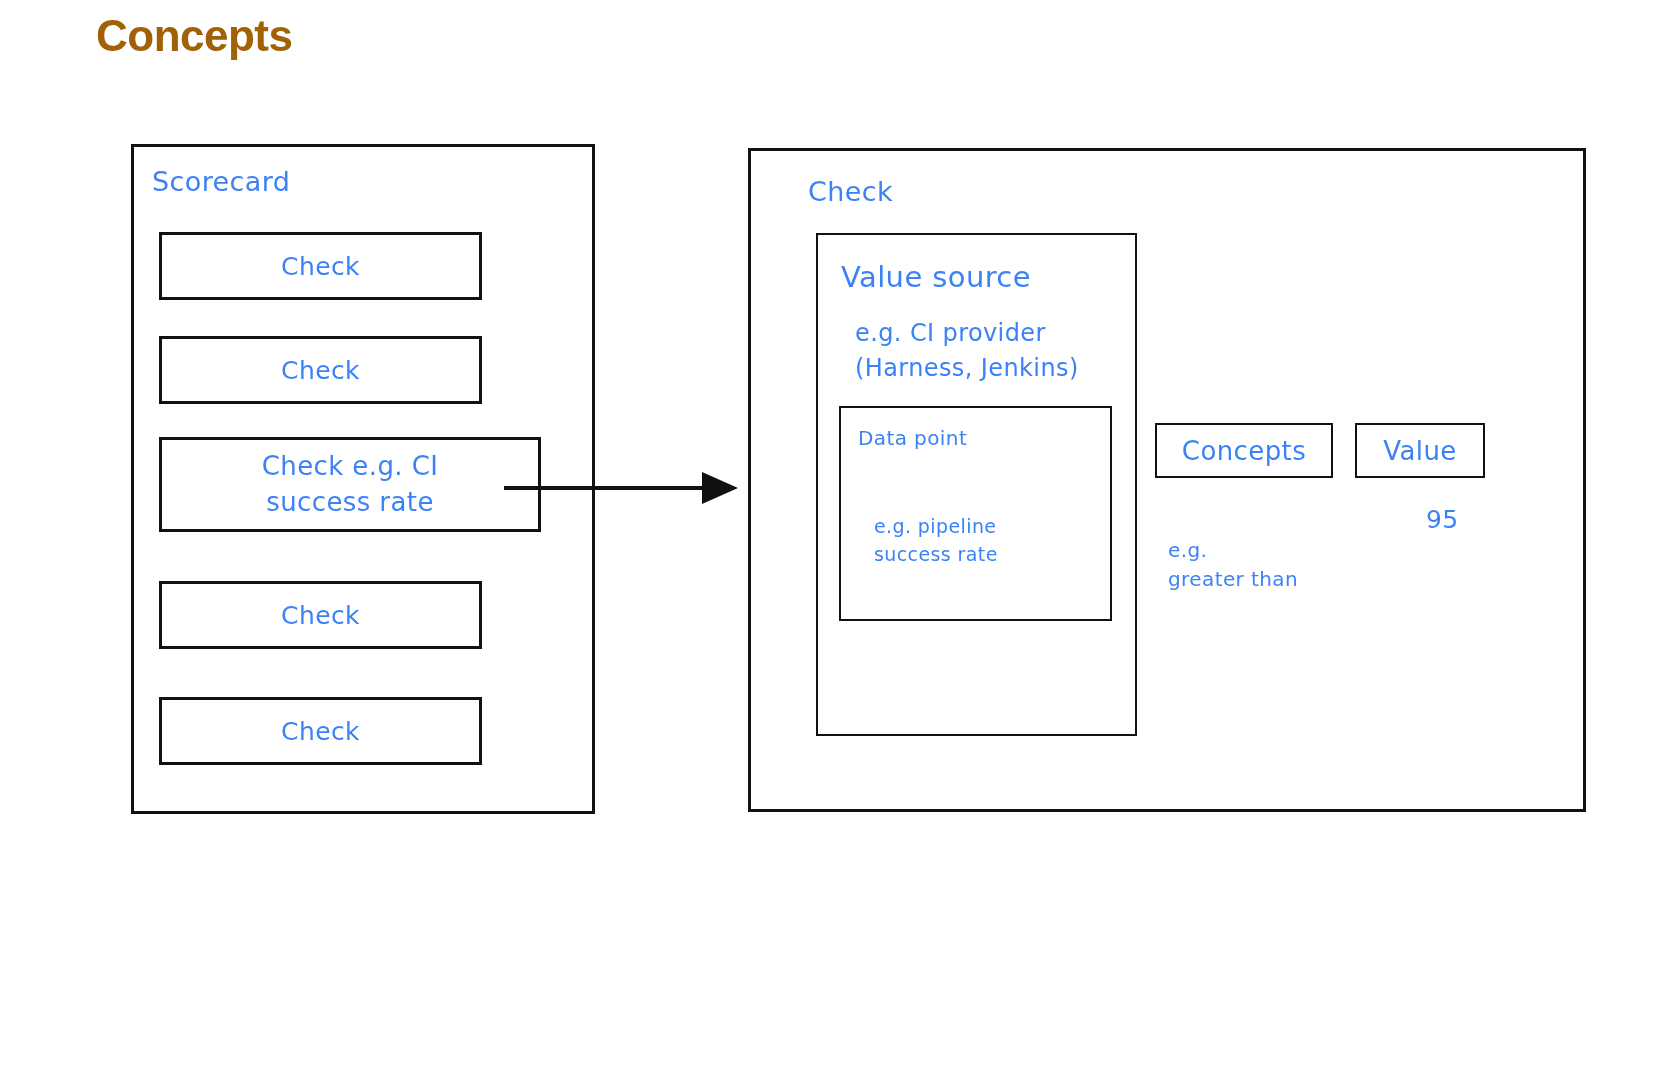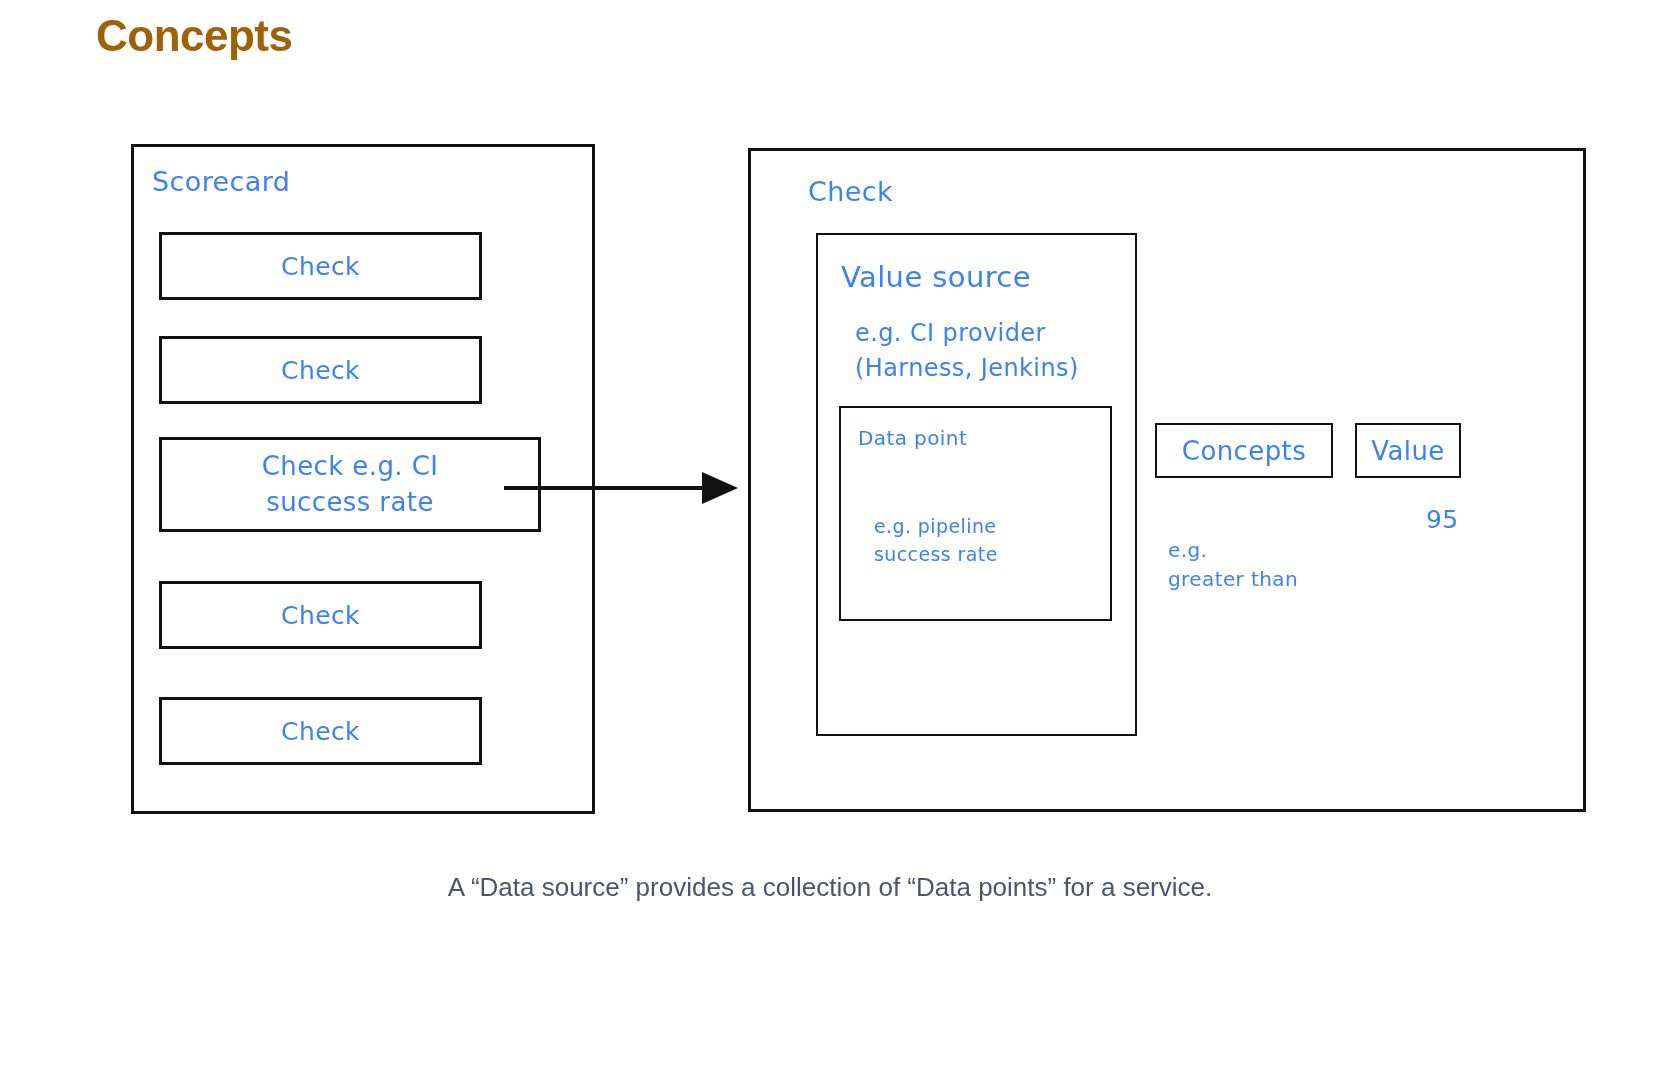"Value" #value-box { width: 106px -> 130px }
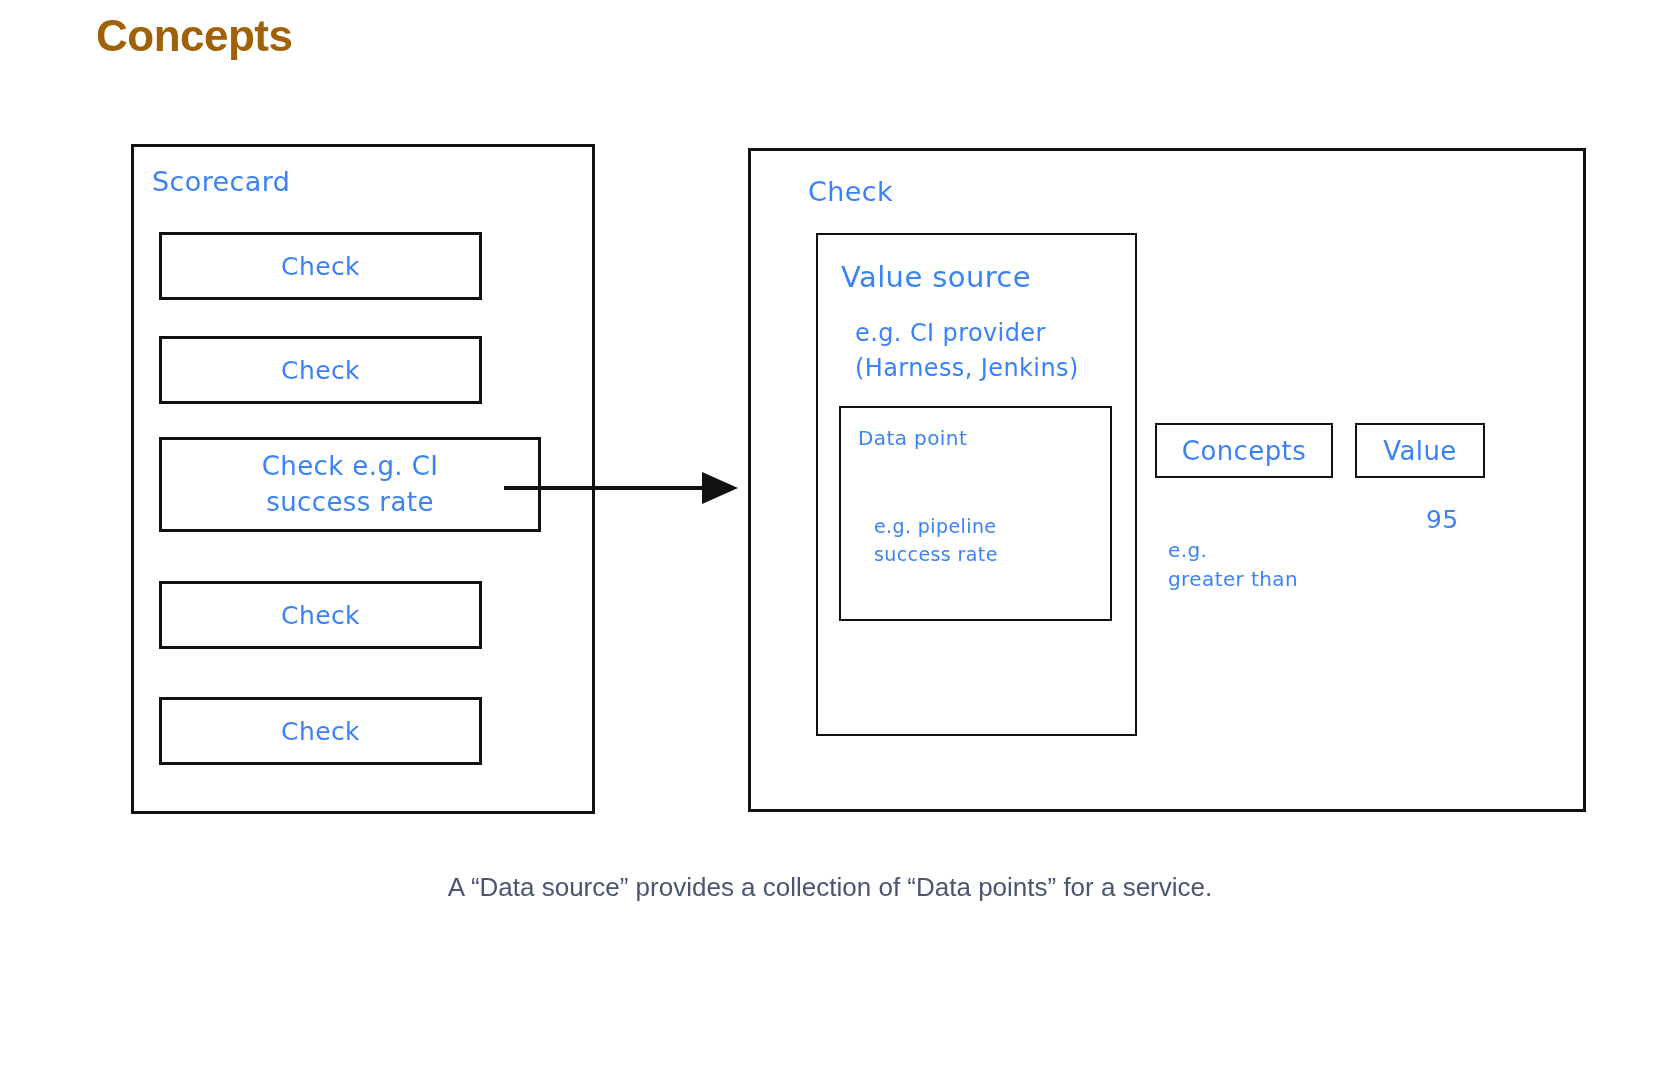"A “Data source” provides a" span.cap-line { html: <span>A “Data source” provides a collection of “Data points” for a service.</span> -> none }
